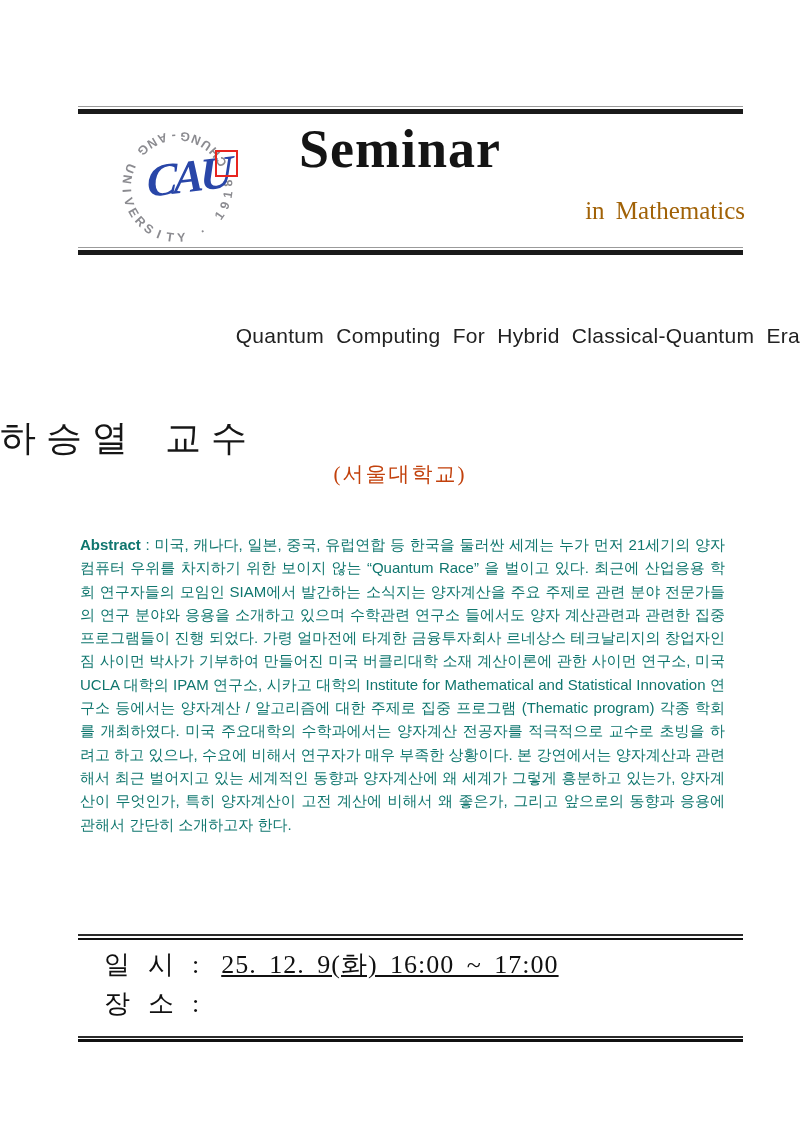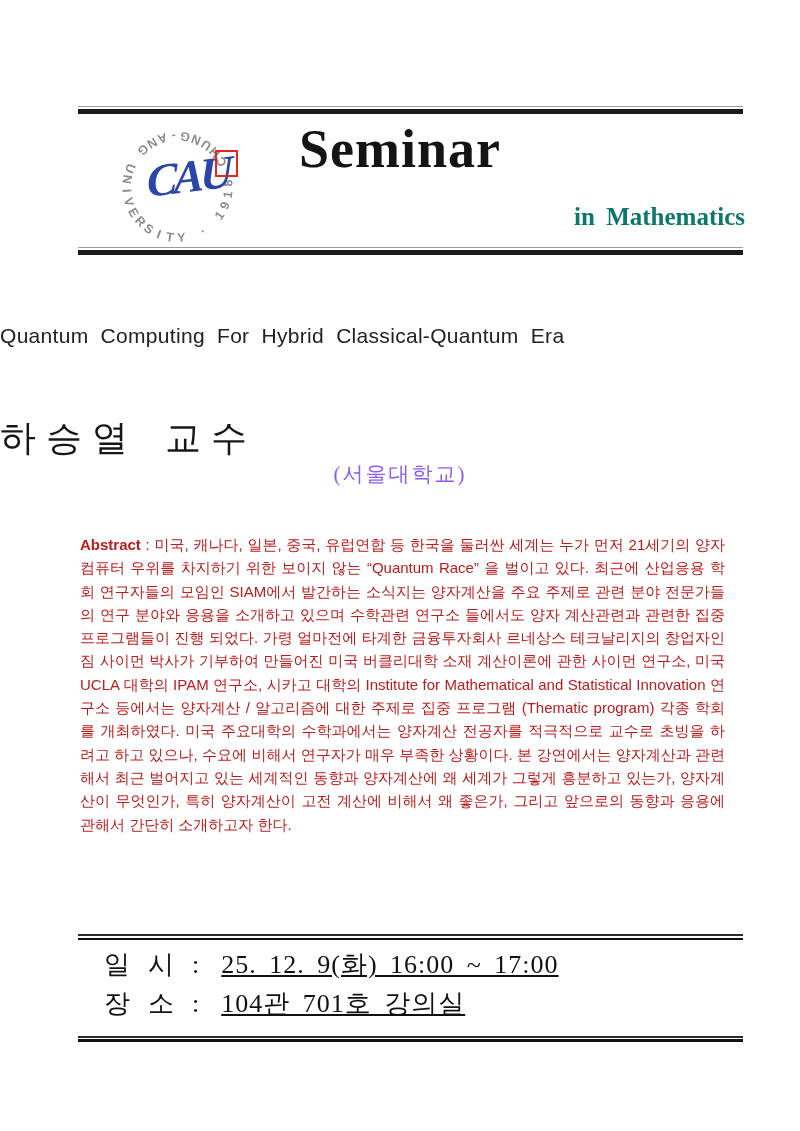"in Mathematics" .in-math { color: #0f766e -> #a16207; font-weight: bold -> normal; top: 203px -> 197px }
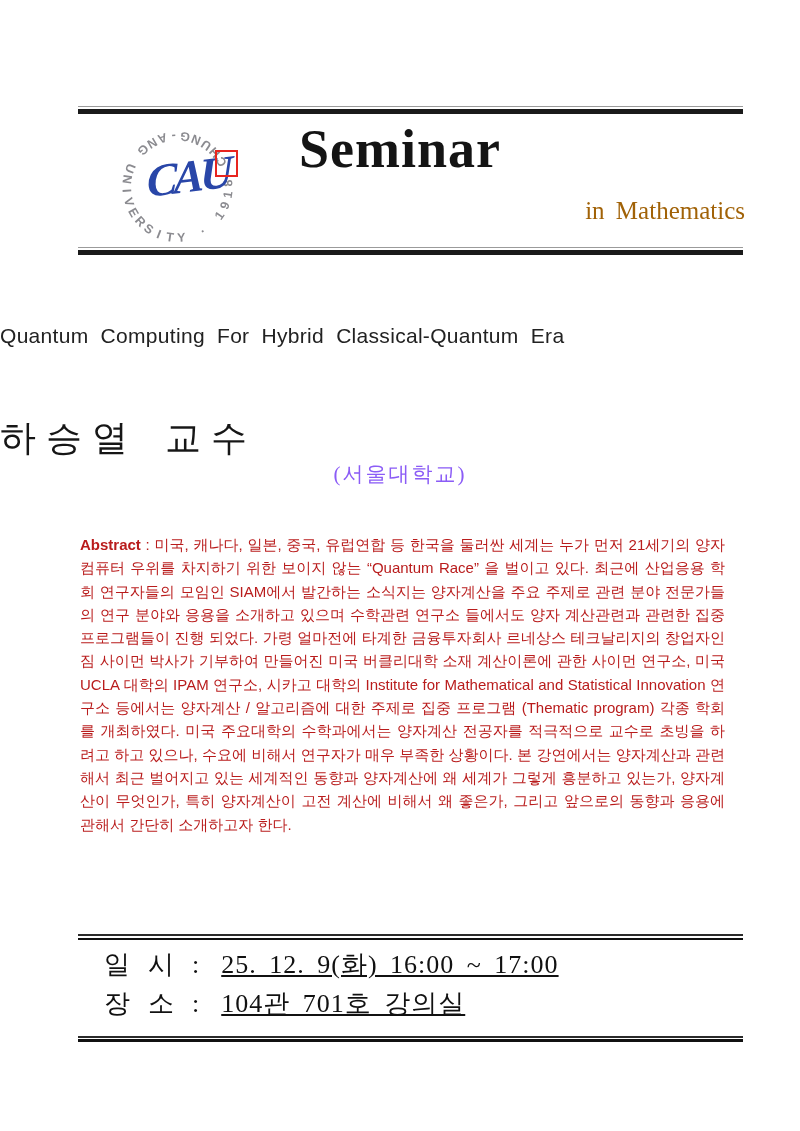"Quantum Computing For Hybrid" .talk-title { text-align: left -> right }
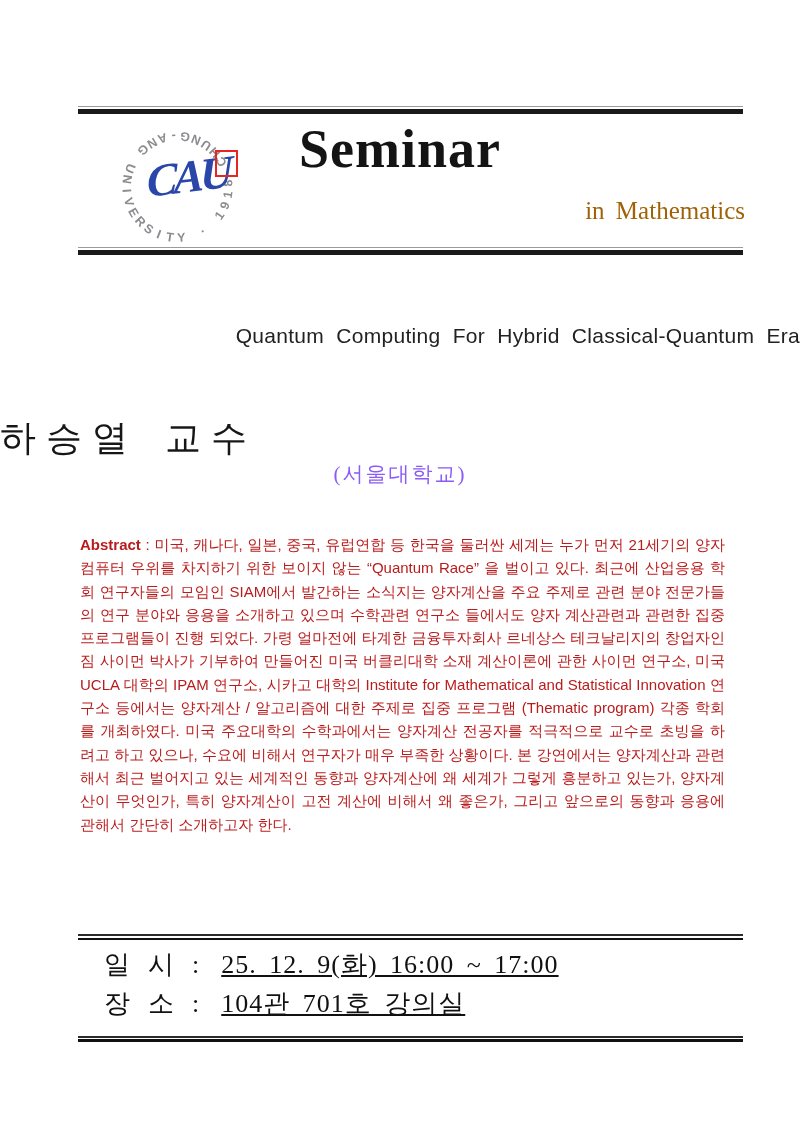"(서울대학교)" .affiliation { color: #8b5cf6 -> #c2410c }
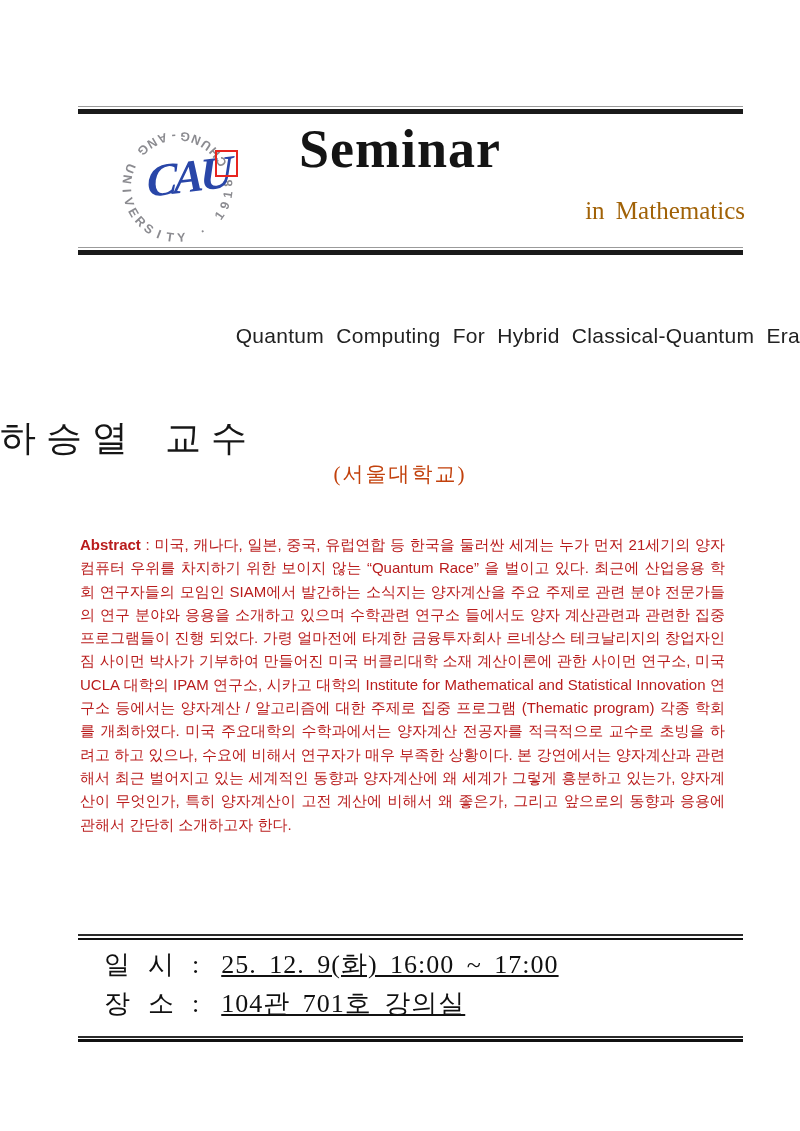"Abstract : 미국, 캐나다, 일본," .abstract { color: #b91c1c -> #0f766e }
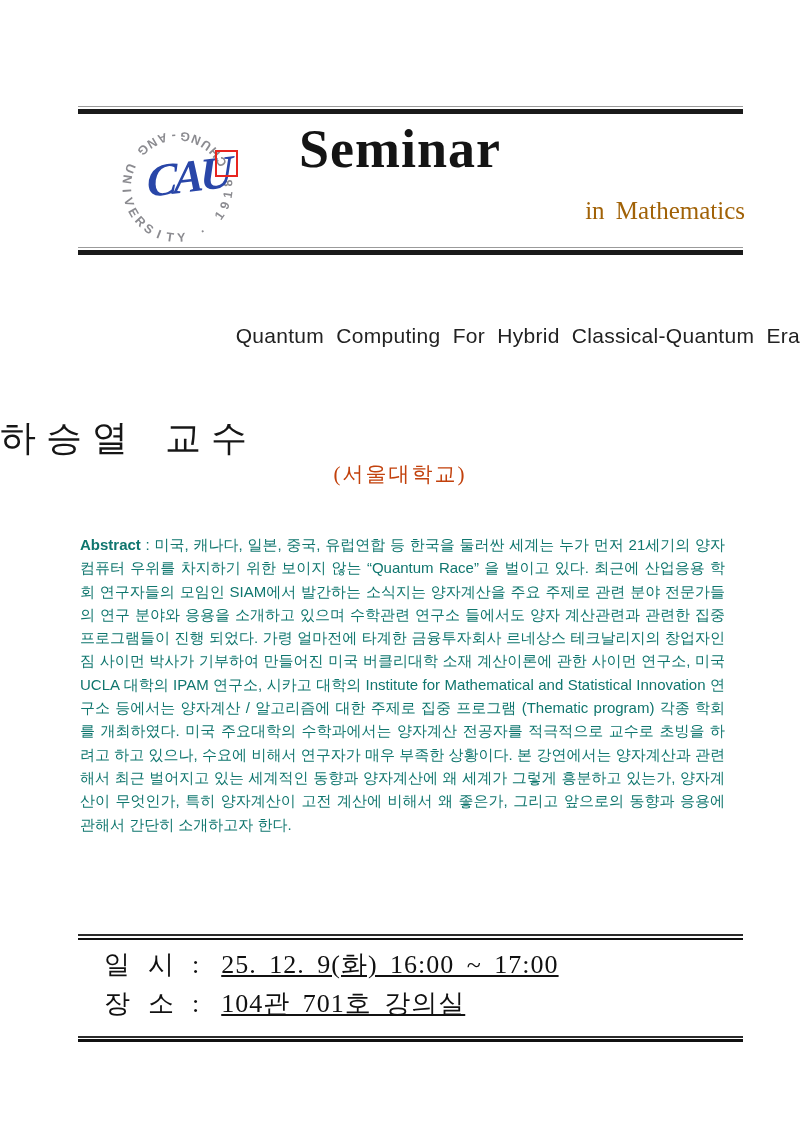"104관 701호 강의실" span.d-value { html: <span>104관 701호 강의실</span> -> none }
